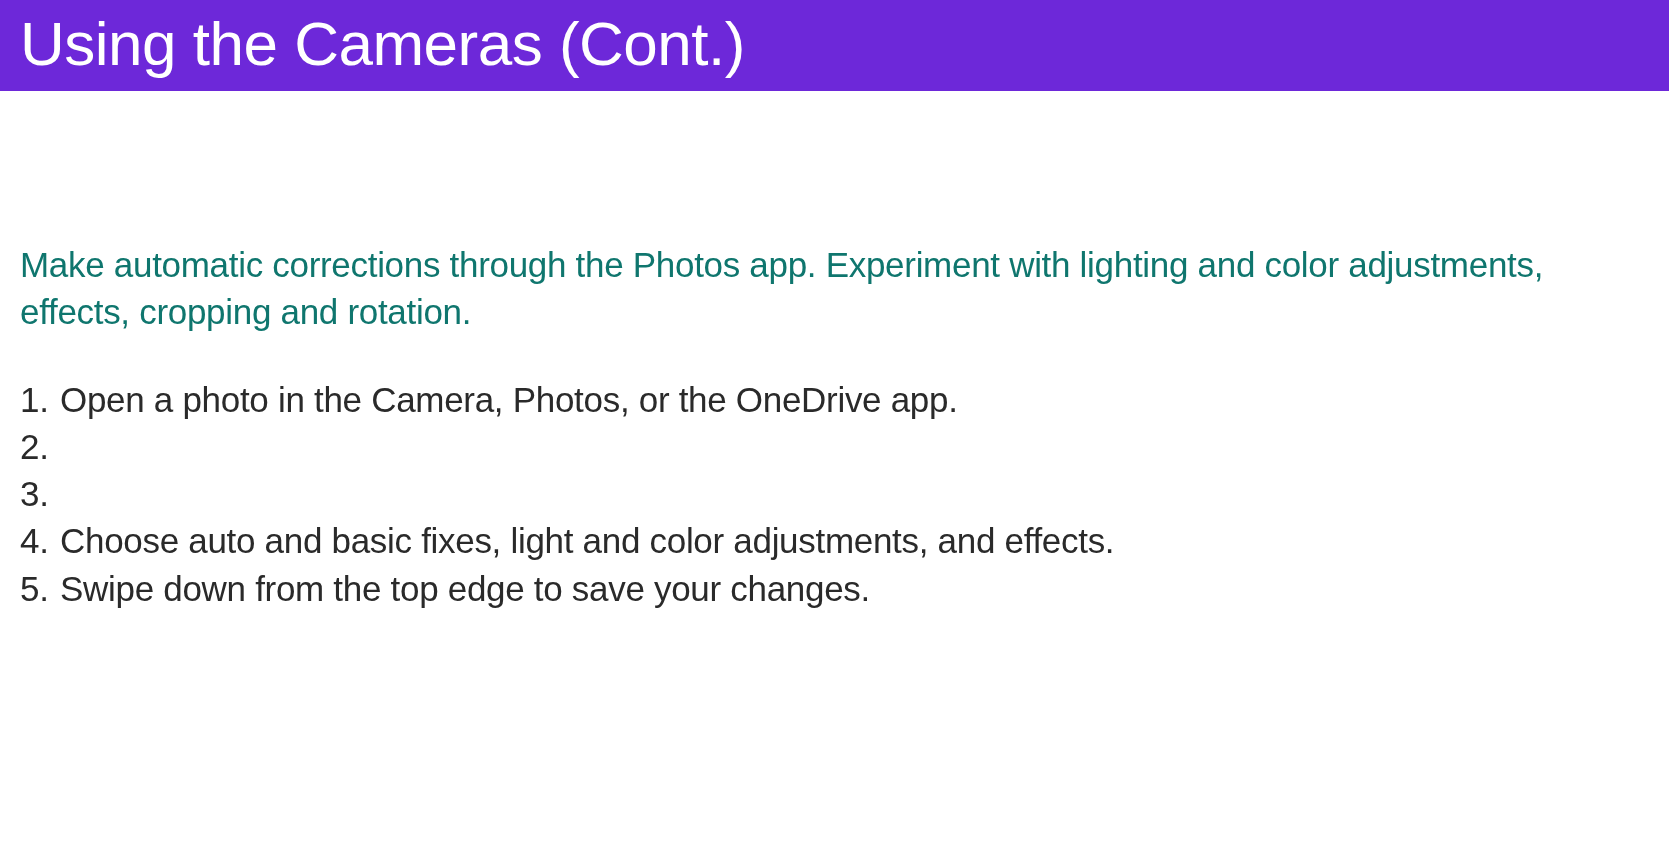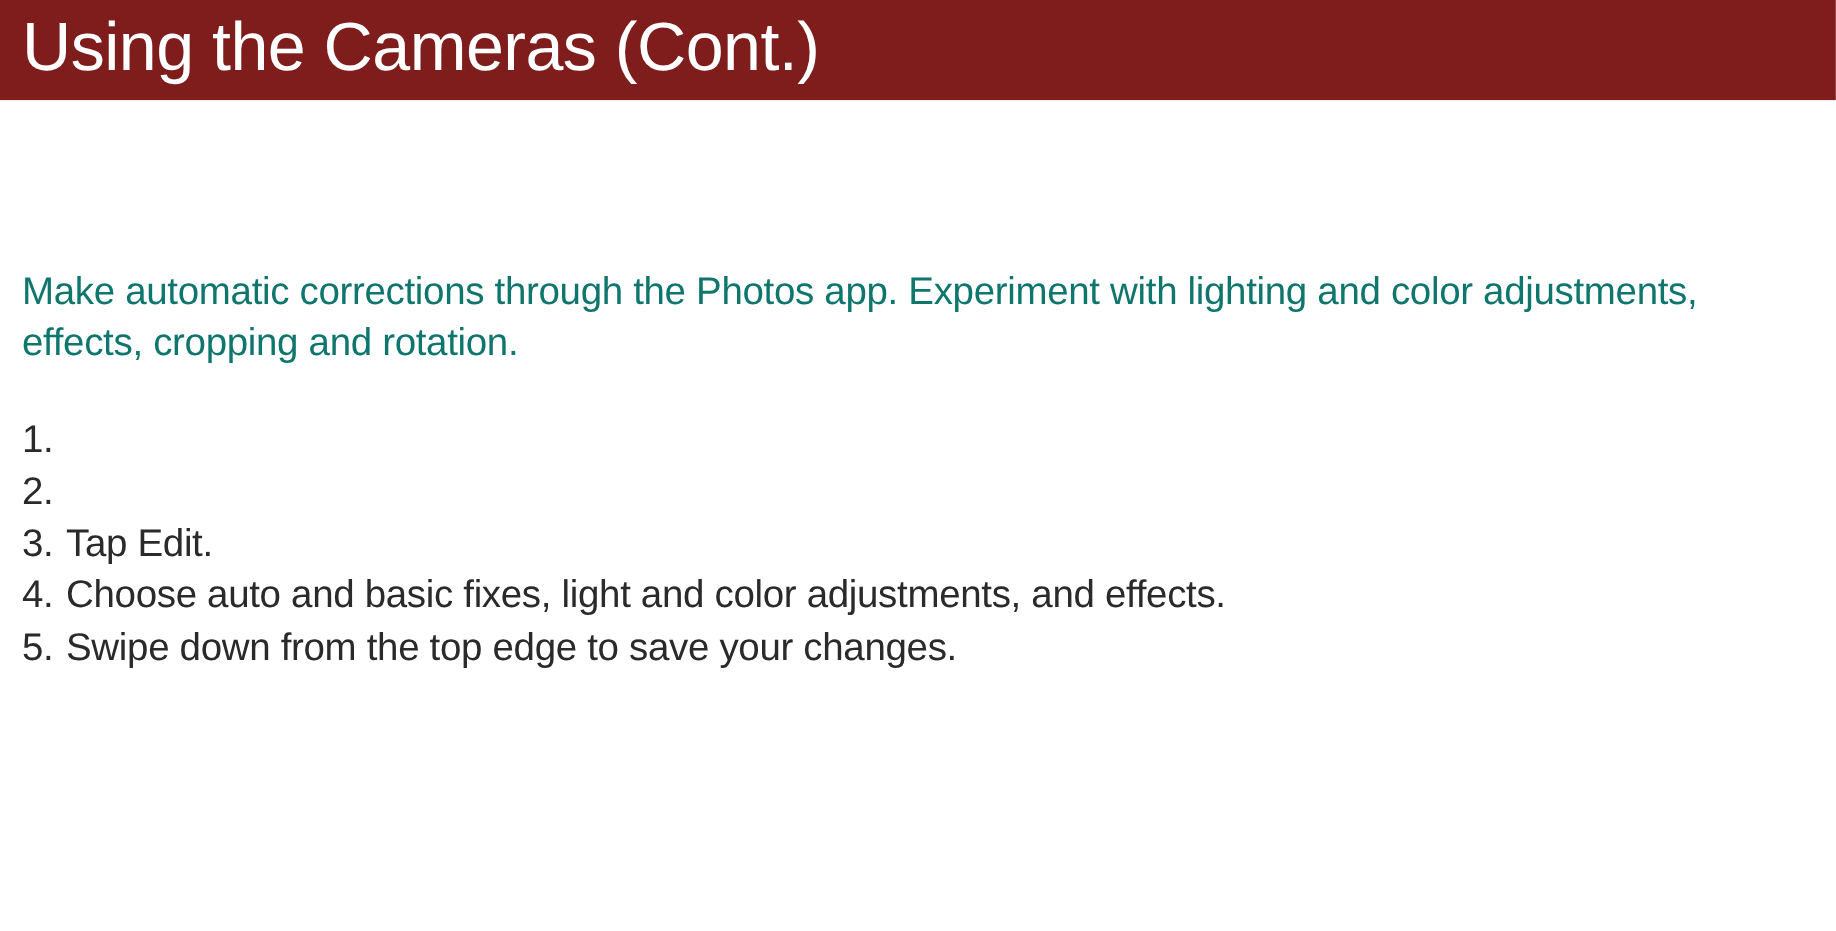"Using the Cameras (Cont.)" .header-bar { background: #7f1d1d -> #6d28d9 }
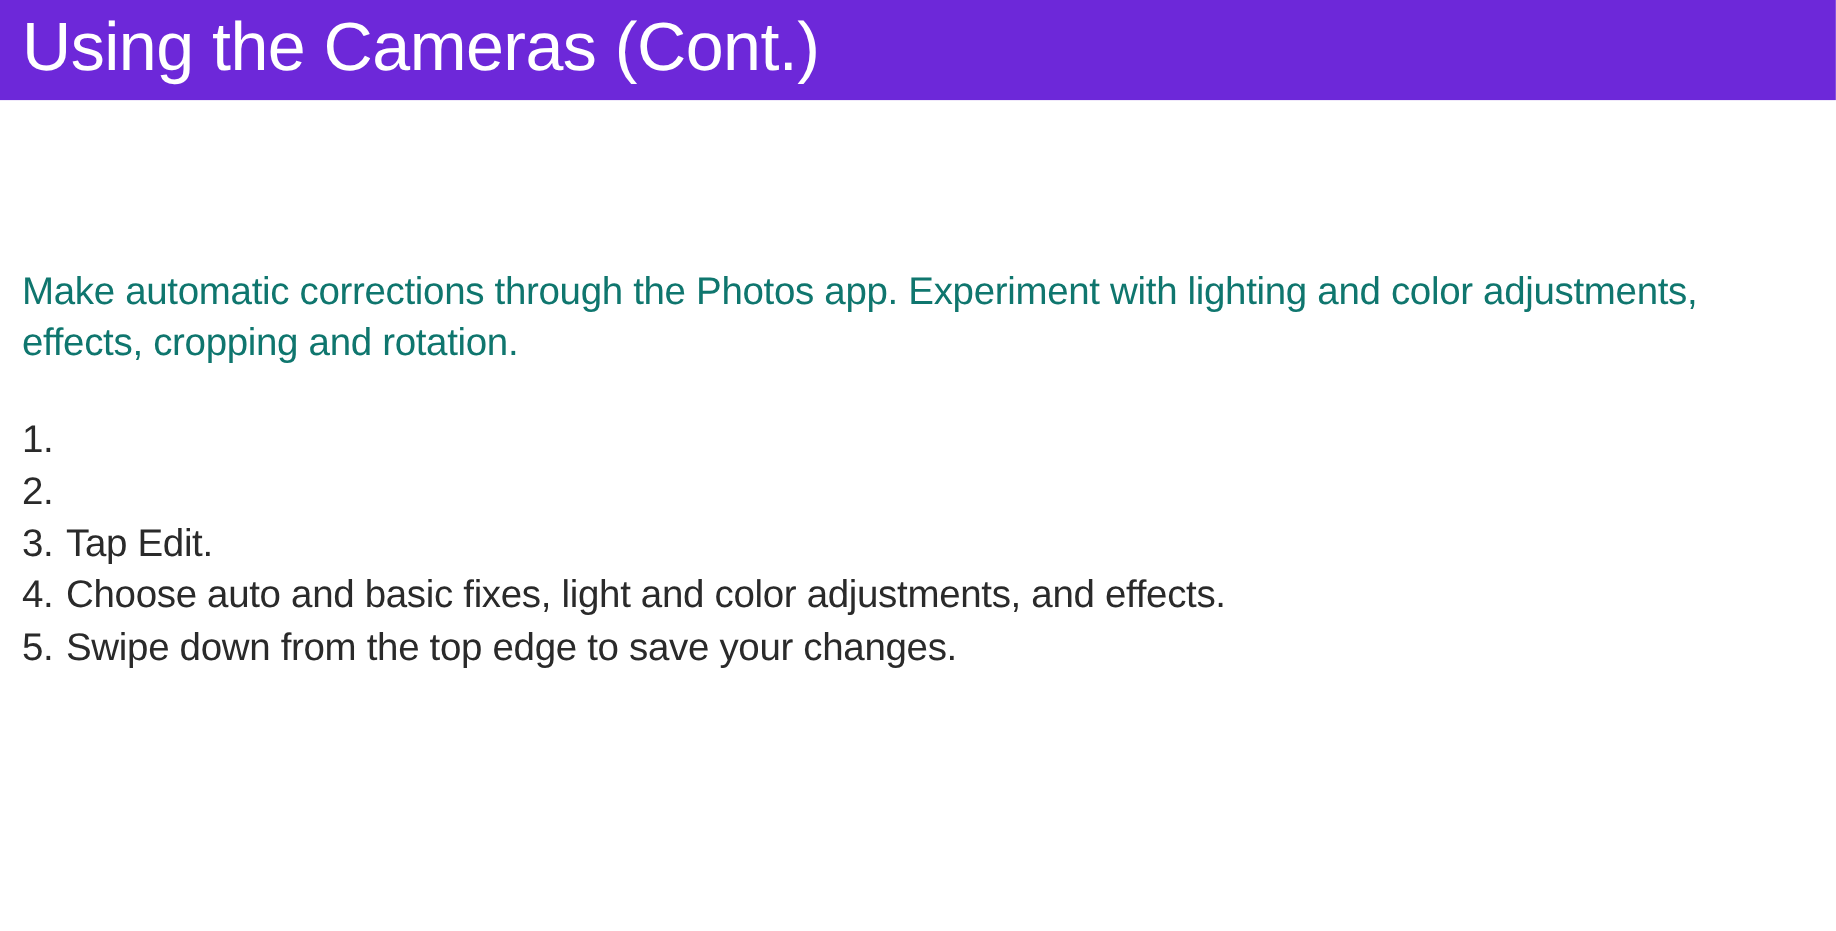"Open a photo in the" span { html: none -> <span>Open a photo in the Camera, Photos, or the OneDrive app.</span> }
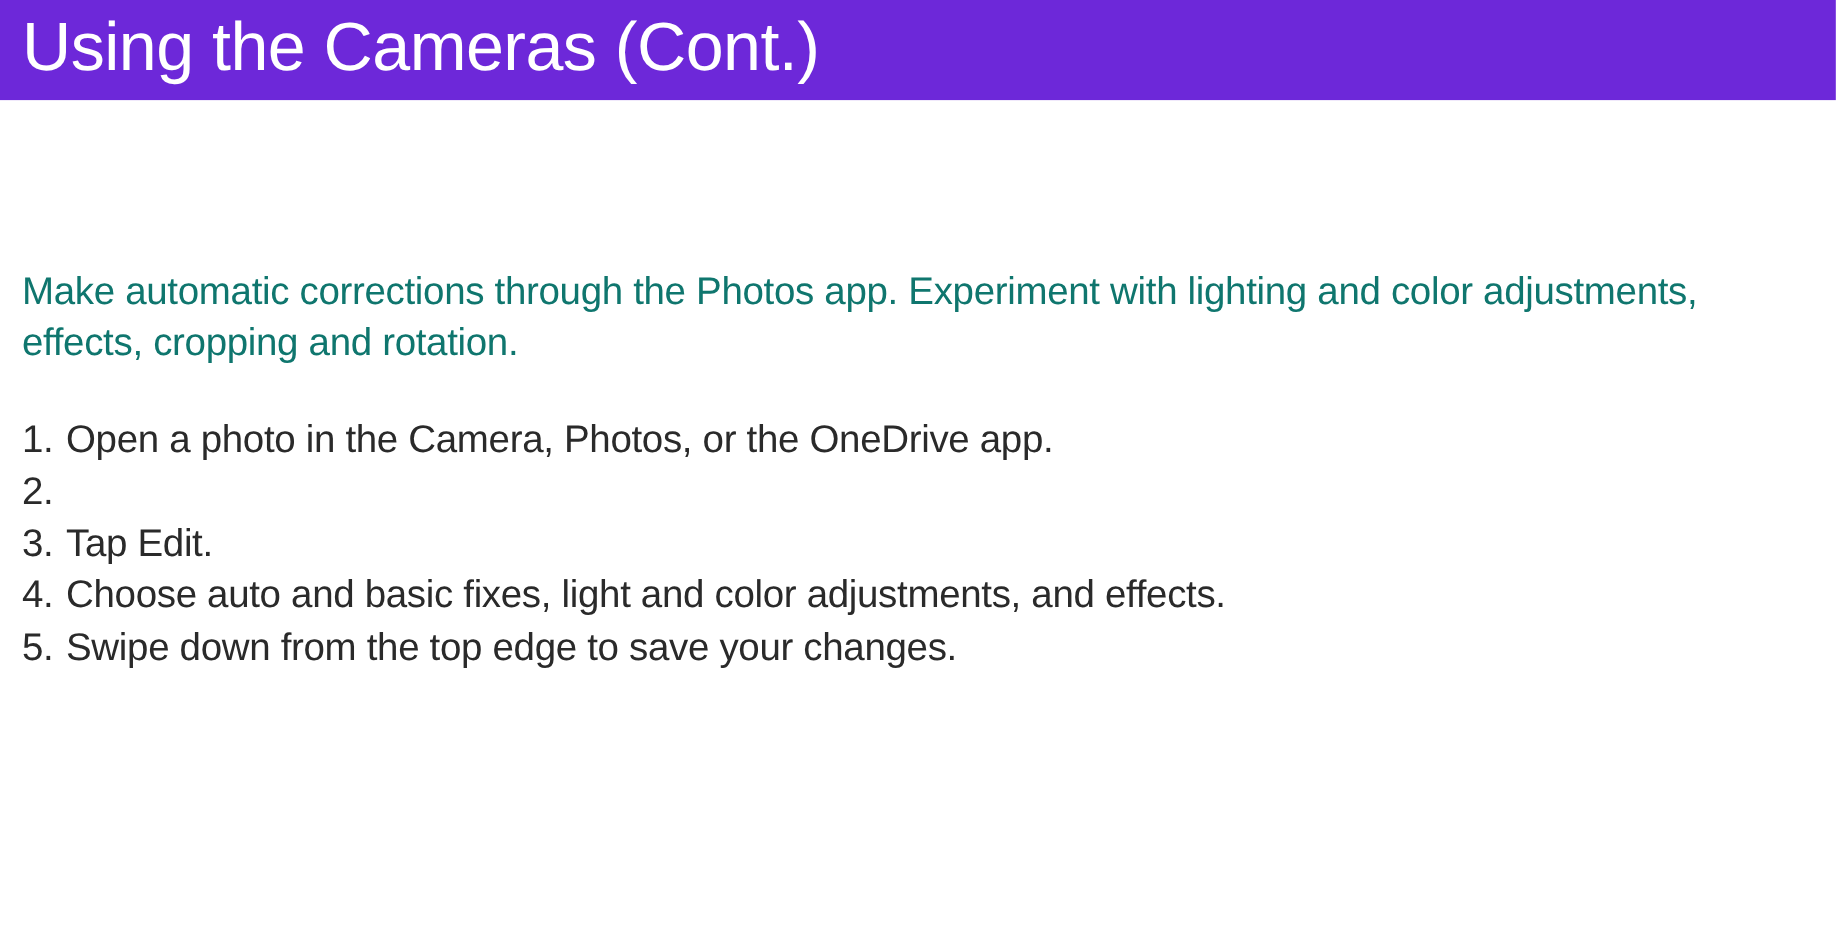"Tap Edit." span { html: <span>Tap Edit.</span> -> none }
